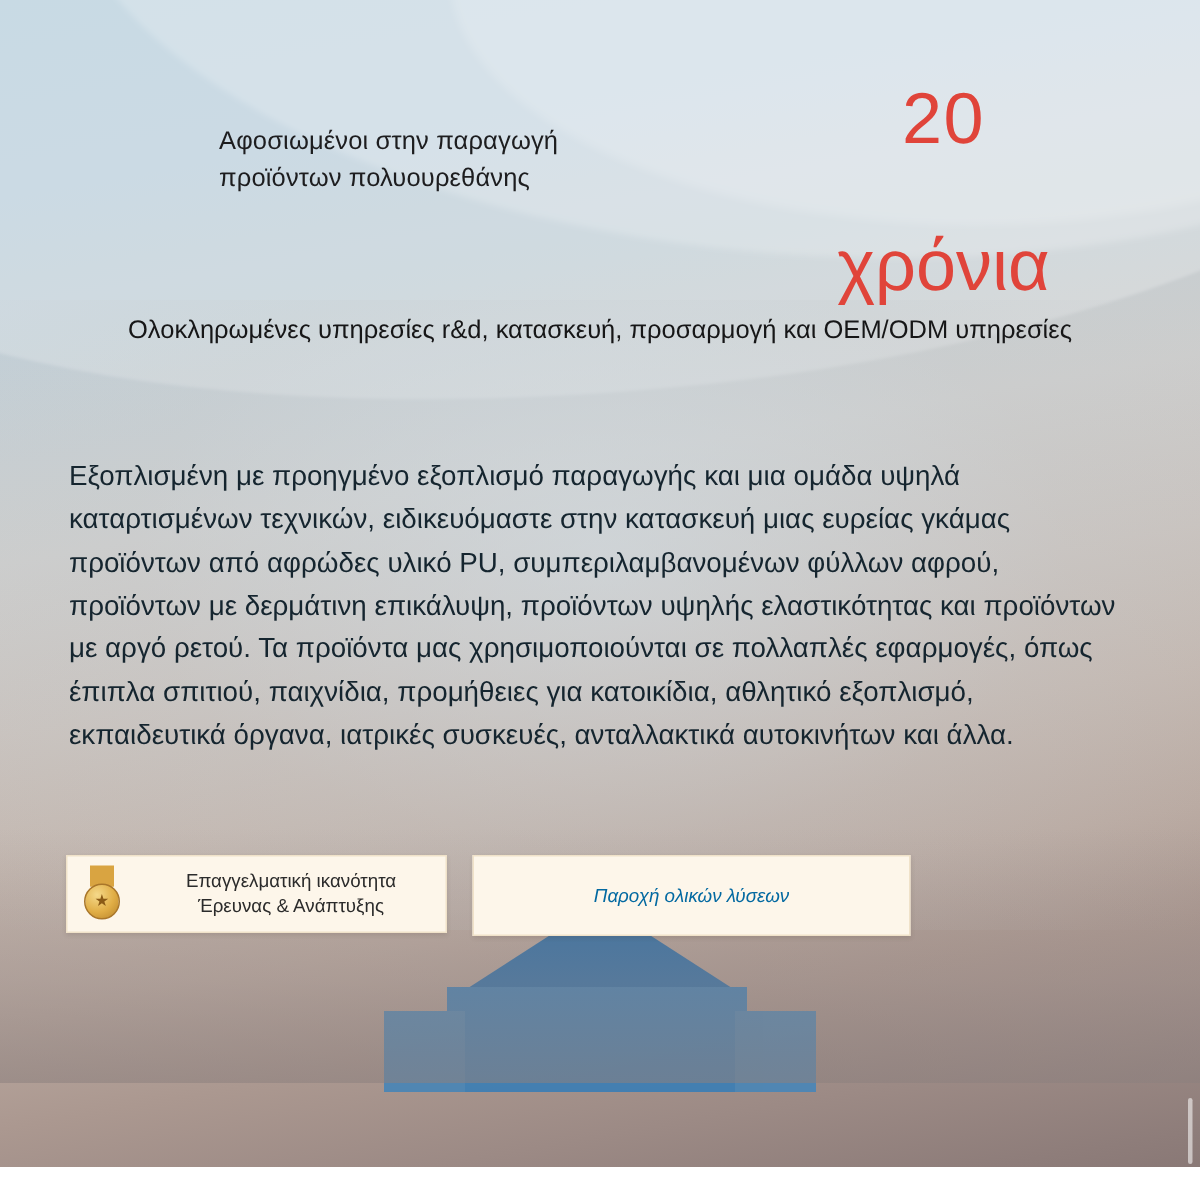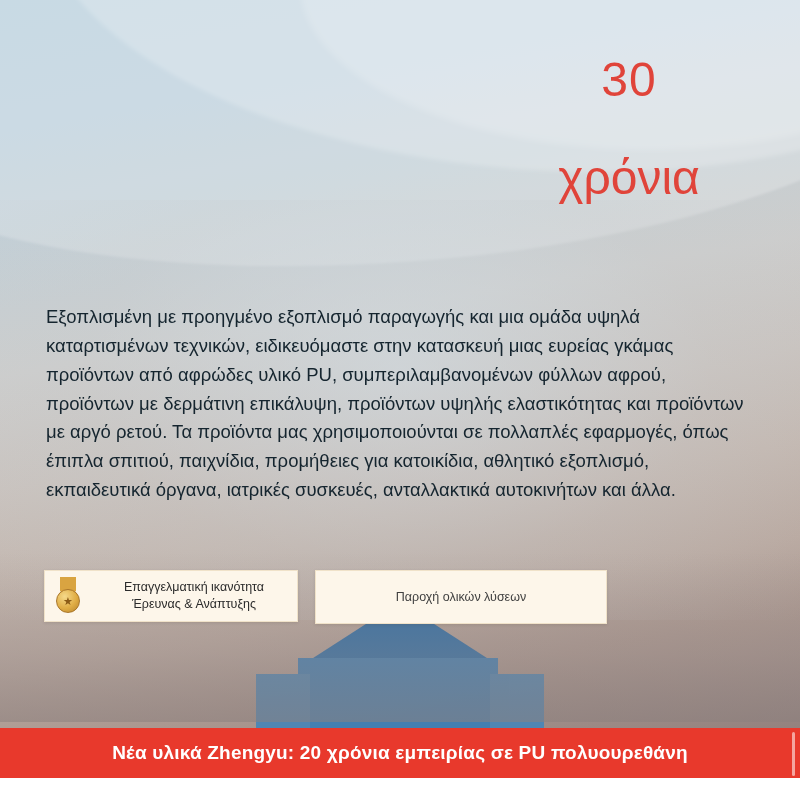"Αφοσιωμένοι στην παραγωγή" div.headline { html: none -> <div>Αφοσιωμένοι στην παραγωγή προϊόντων πολυουρεθάνης</div> }
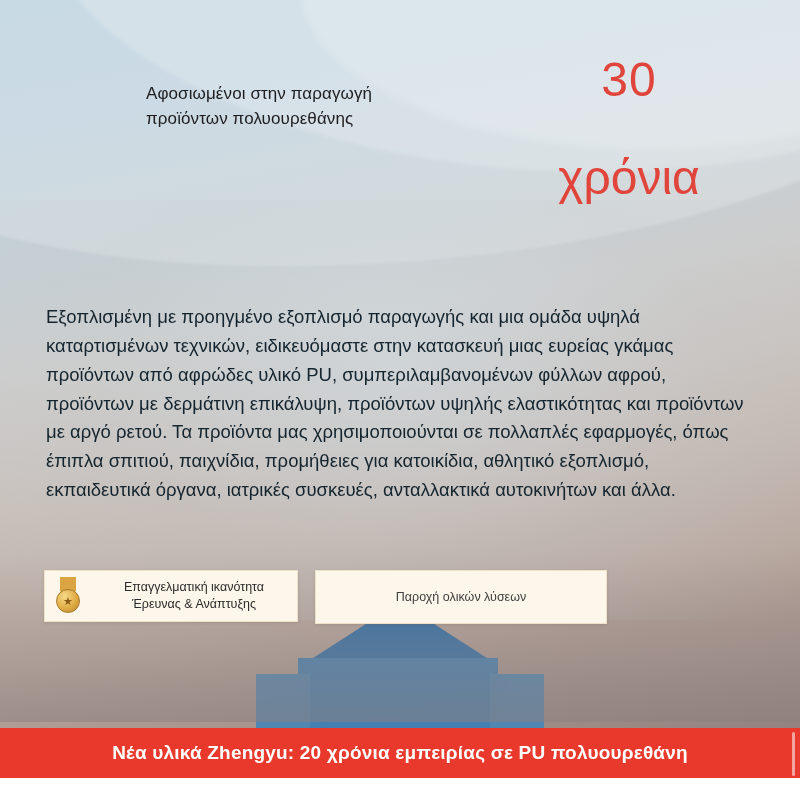"30" span.num { text: 30 -> 20 }
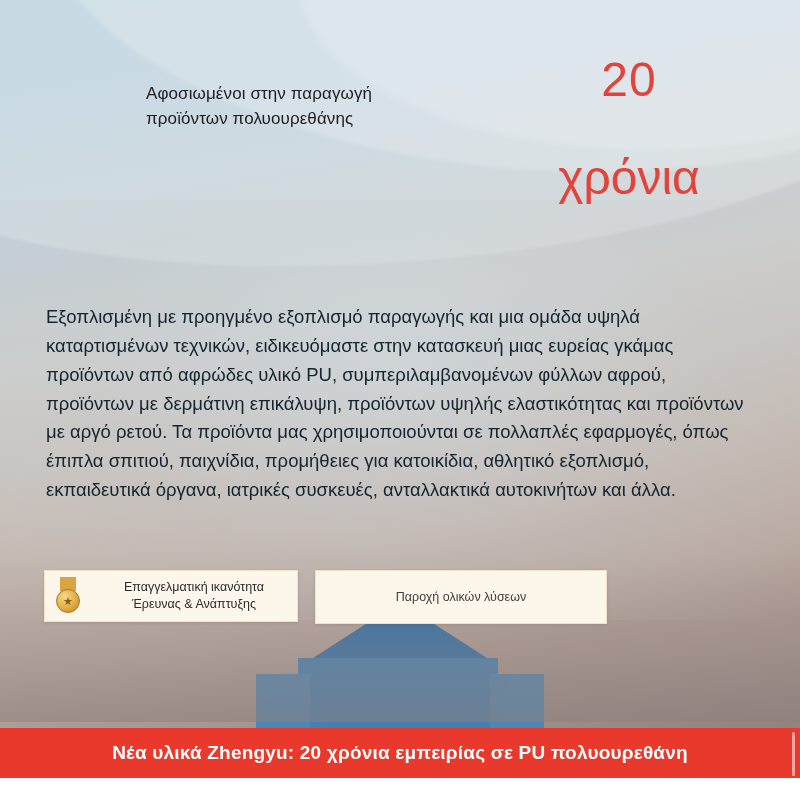"Ολοκληρωμένες υπηρεσίες r&d, κατασκευή," div.subhead { html: none -> <div>Ολοκληρωμένες υπηρεσίες r&amp;d, κατασκευή, προσαρμογή και OEM/ODM υπηρεσίες</div> }
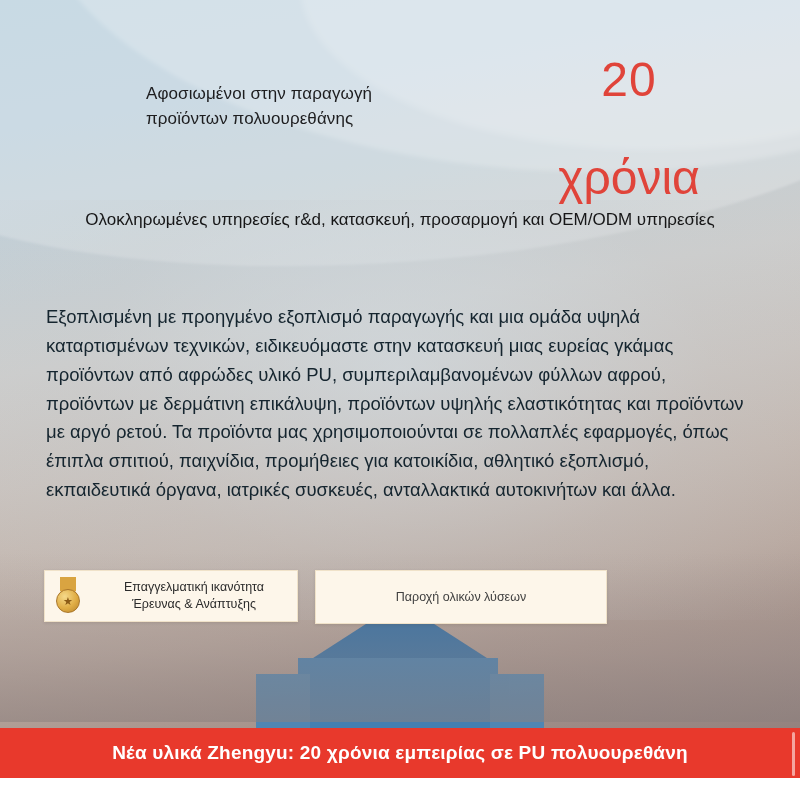"Παροχή ολικών λύσεων" .card-2-text { color: #404040 -> #0369a1; font-style: none -> italic }
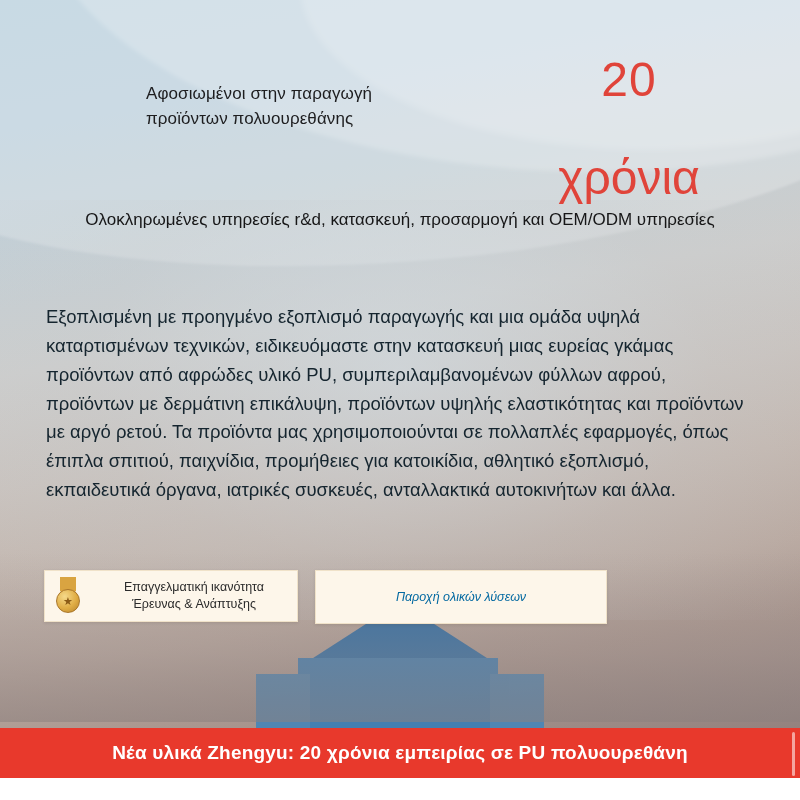"Νέα υλικά Zhengyu: 20 χρόνια" div.footer-bar { html: <div> <span>Νέα υλικά Zhengyu: 20 χρόνια εμπειρίας σε PU πολυουρεθάνη</span> </div> -> none }
